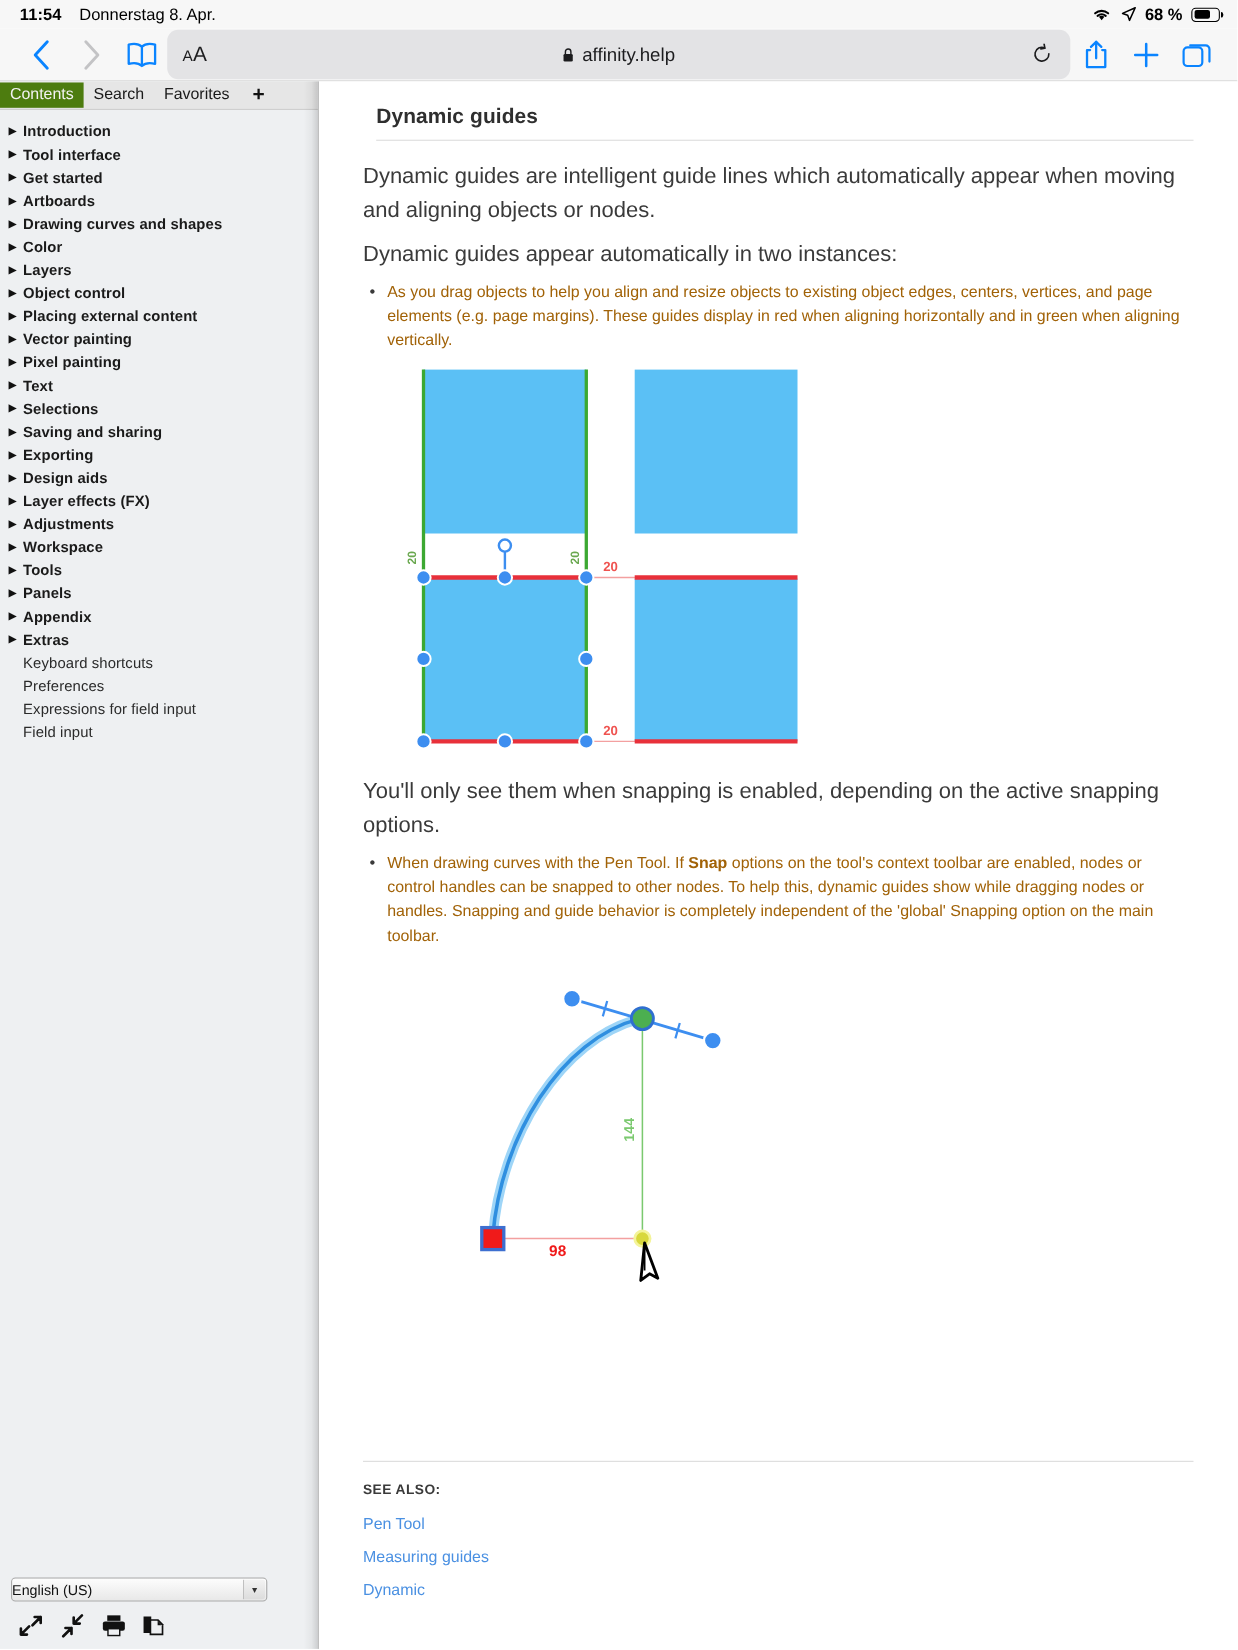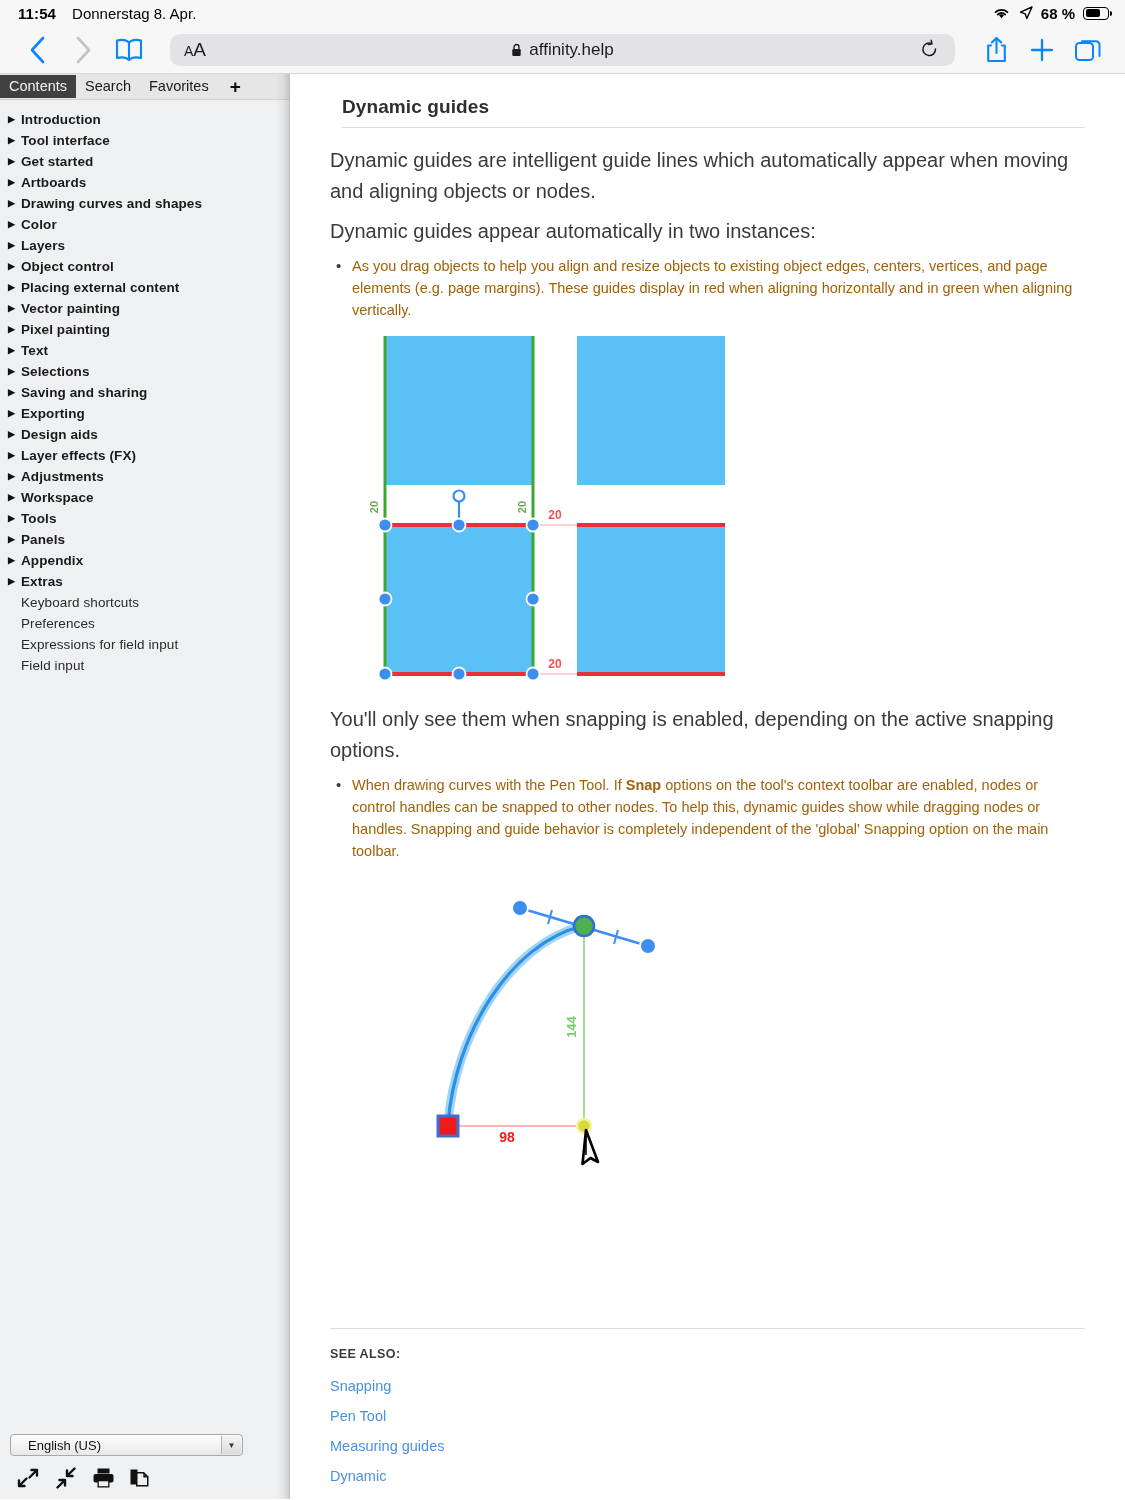"AA" .urlbar { height: 32px -> 45px; margin: 0 18px -> 0 0 }
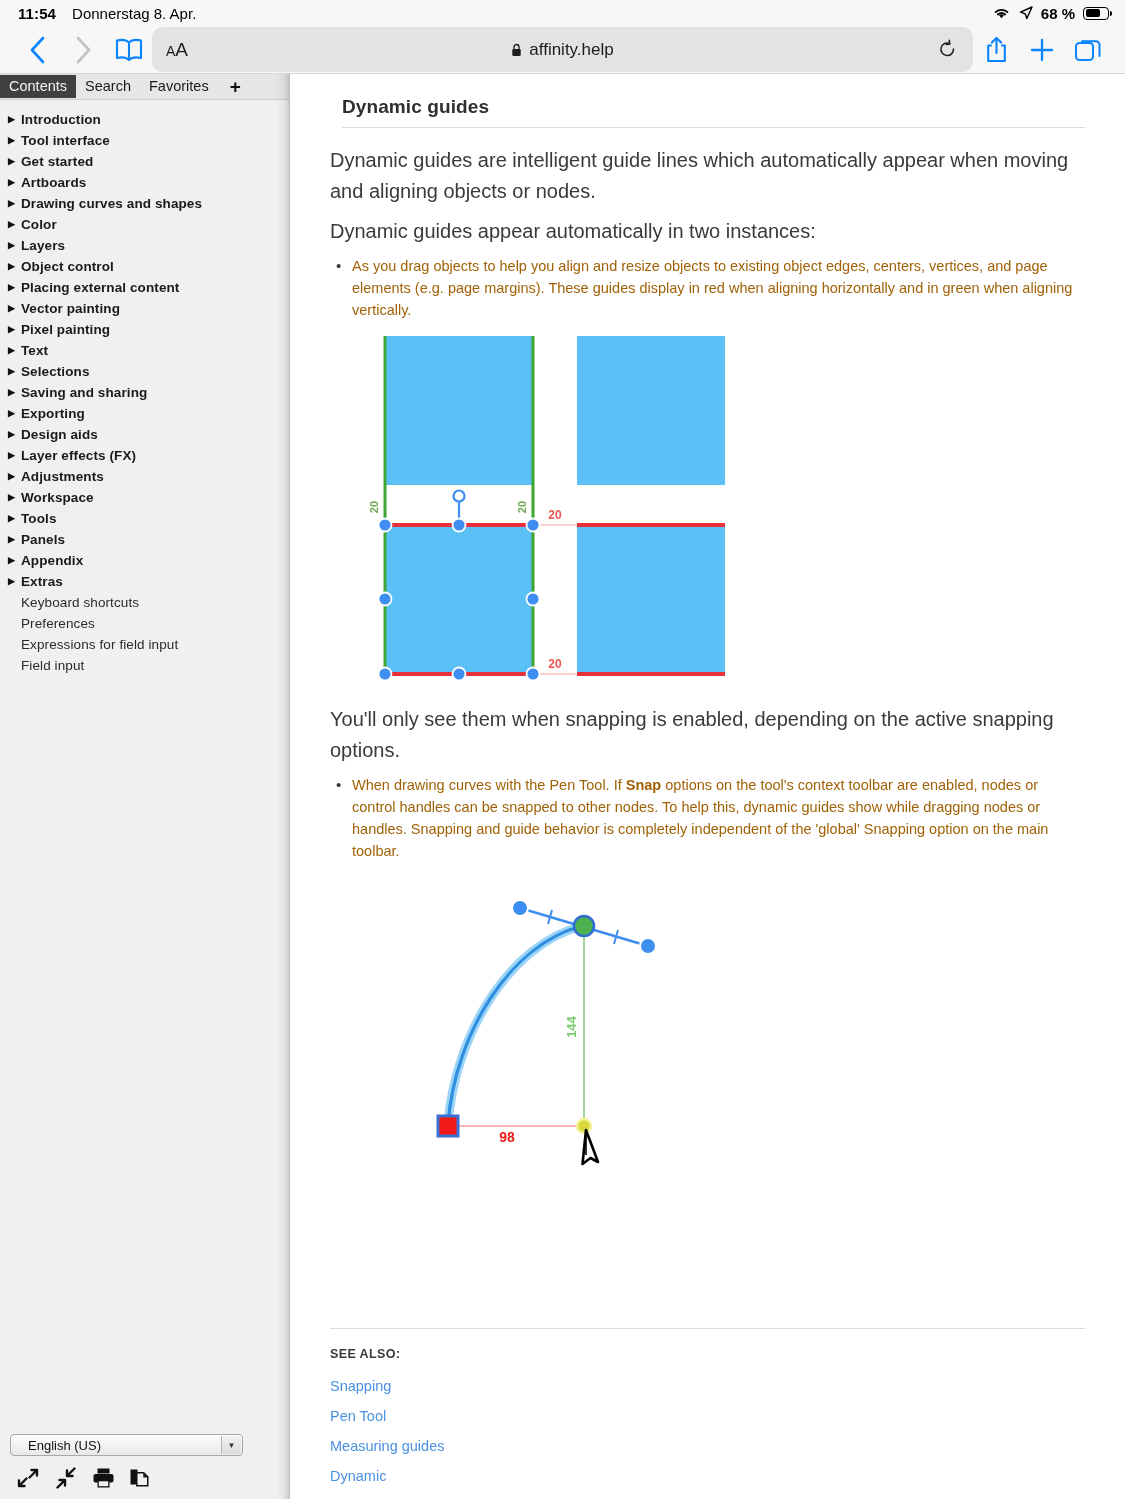"Contents" .sb-tab.active { background: #404040 -> #4d7c0f }
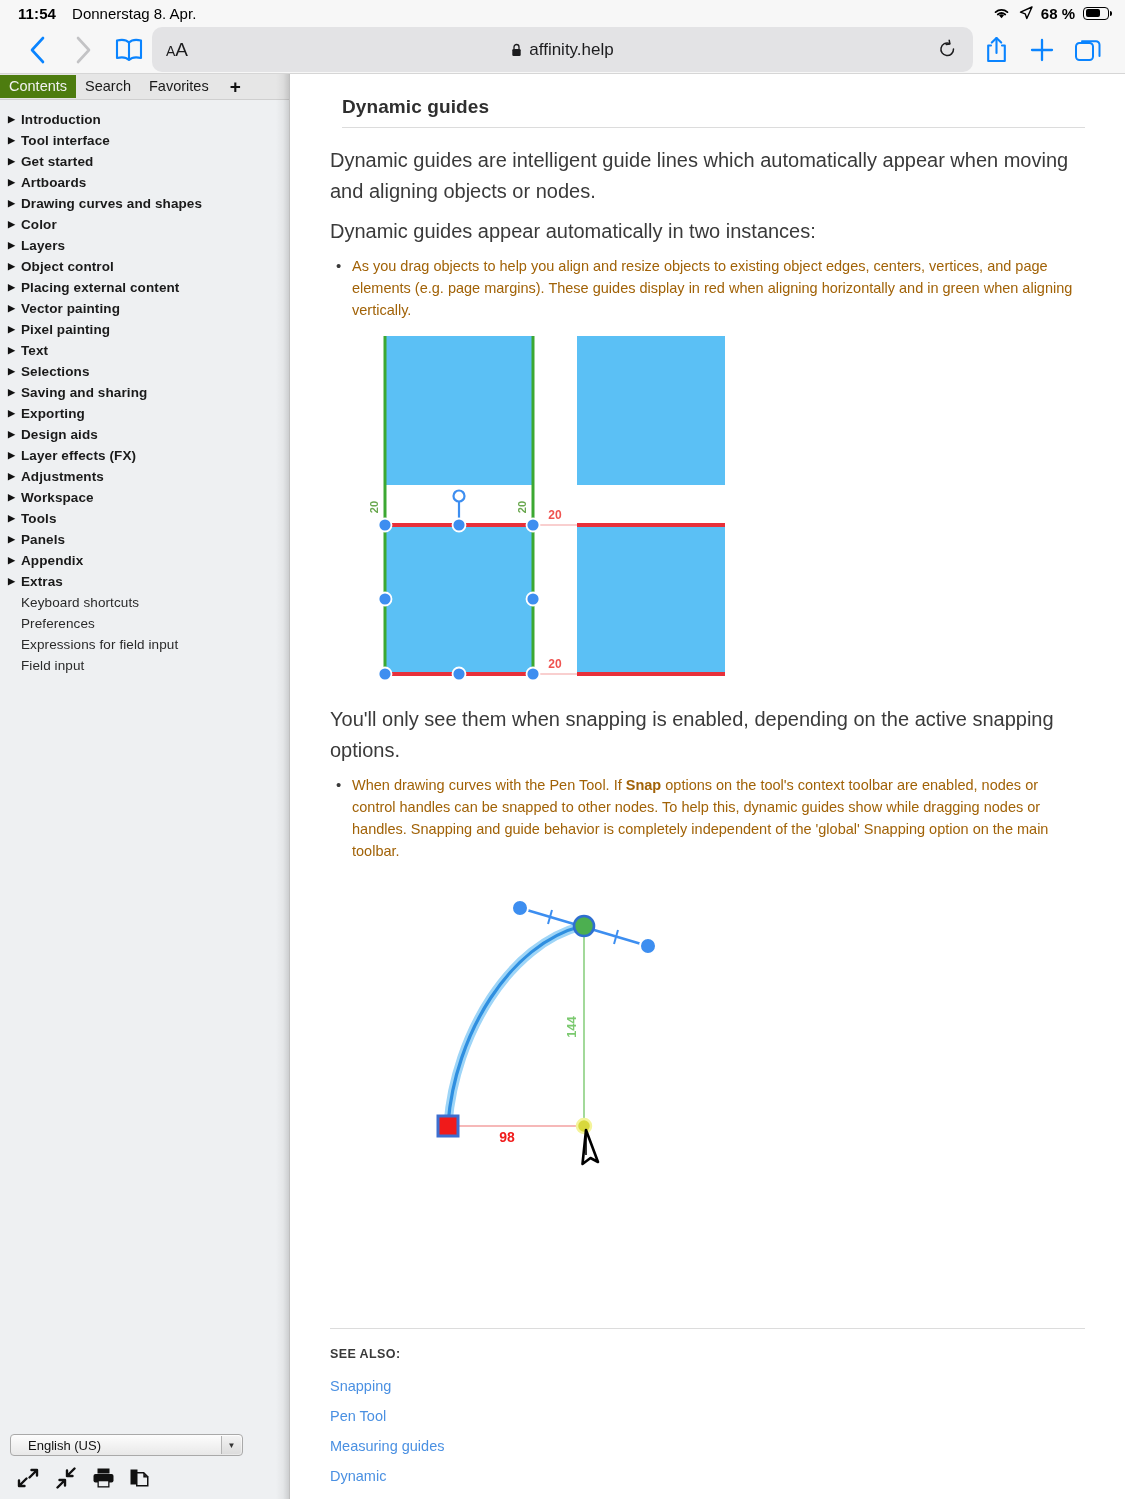"Snapping" a.link { html: <a>Snapping</a> -> none }
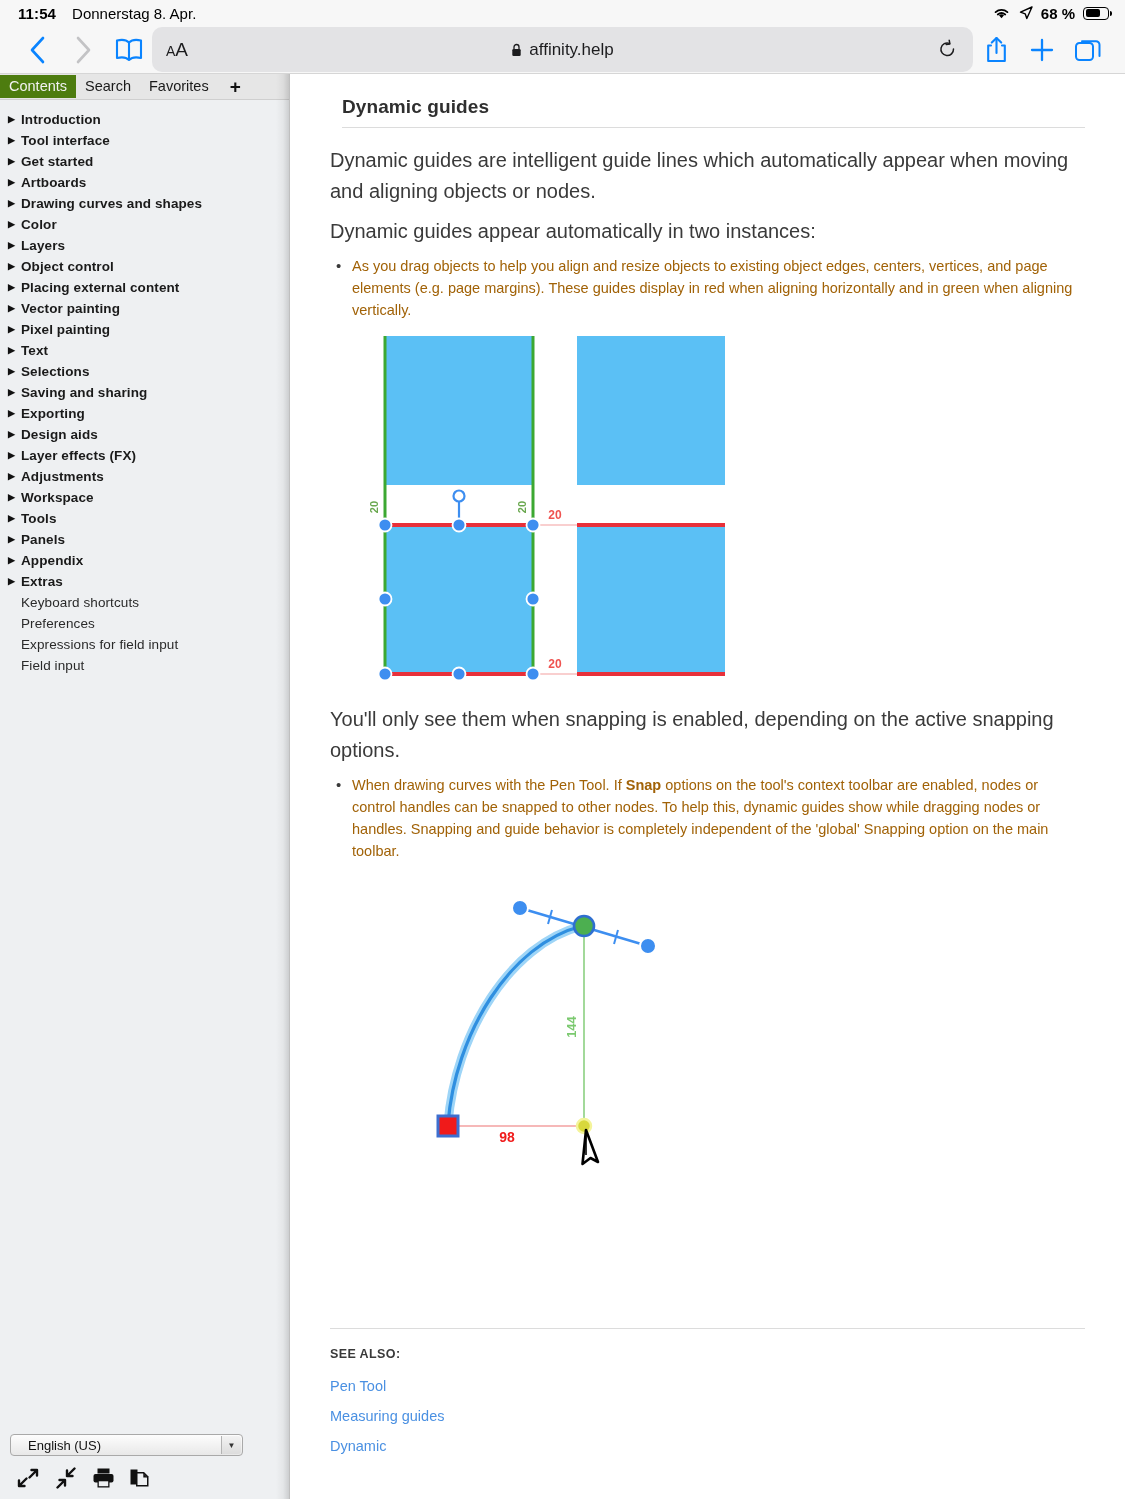"English (US)" .lang-select { padding-left: 17px -> 0 }
